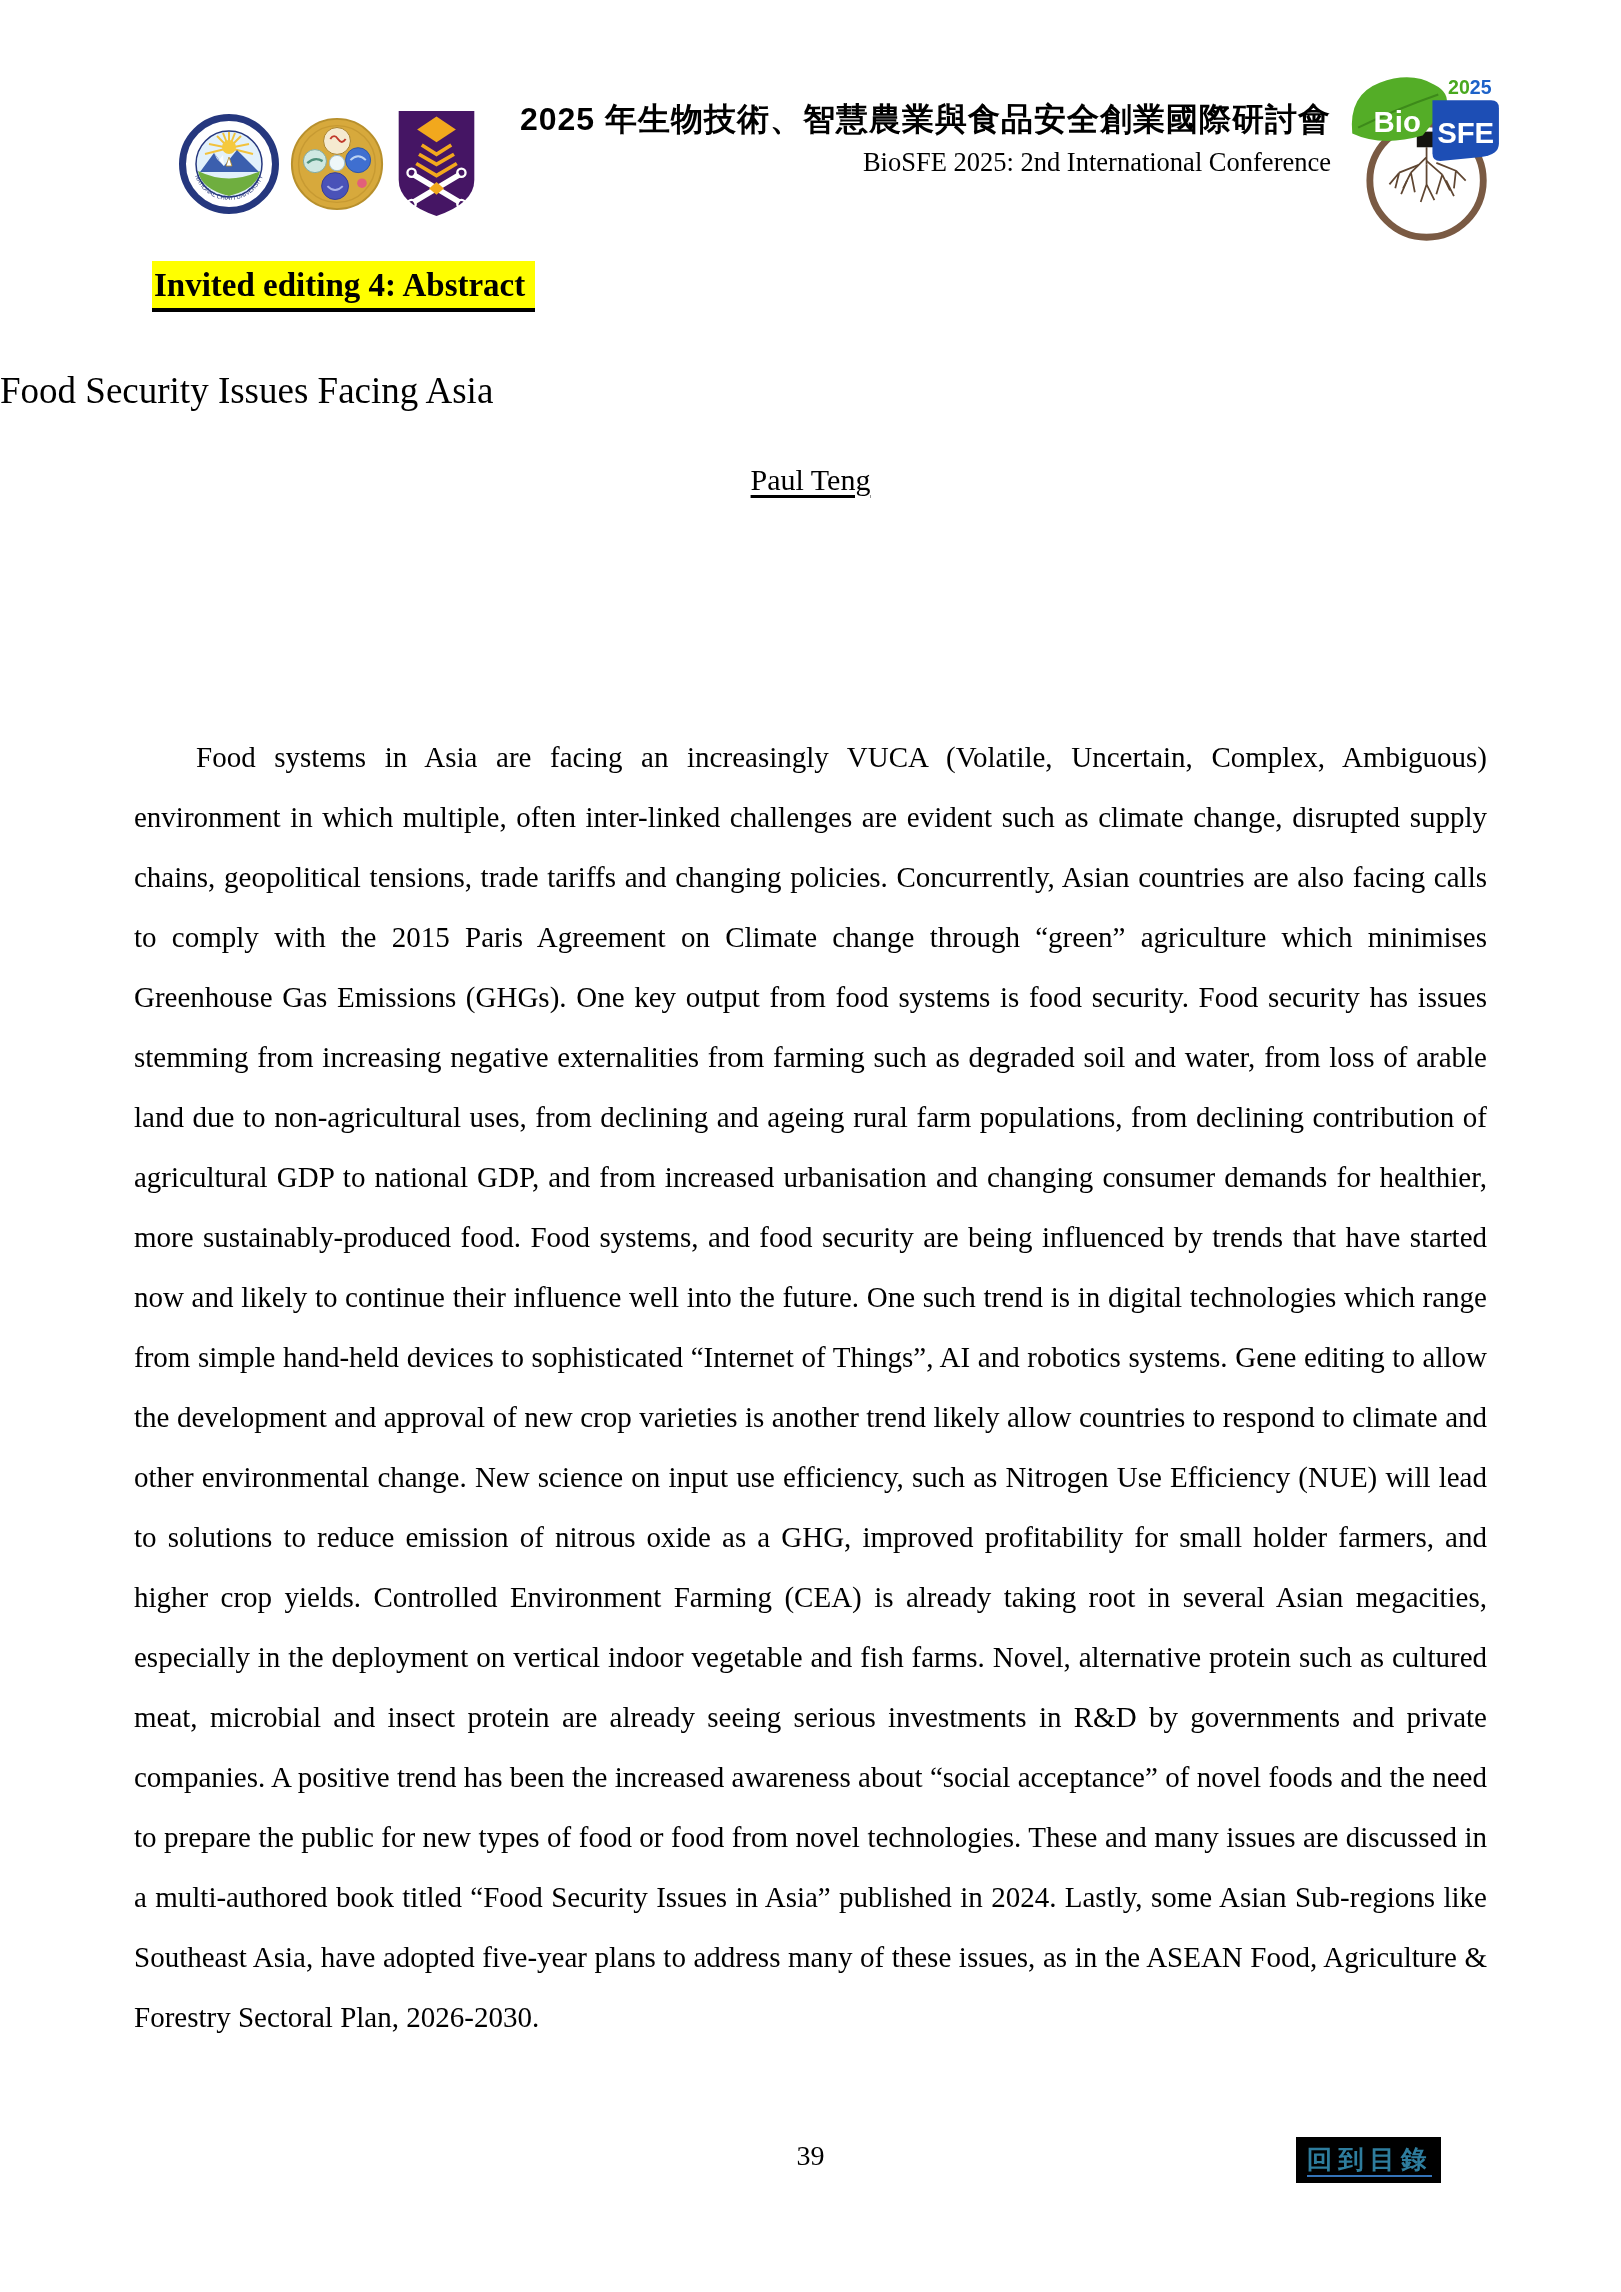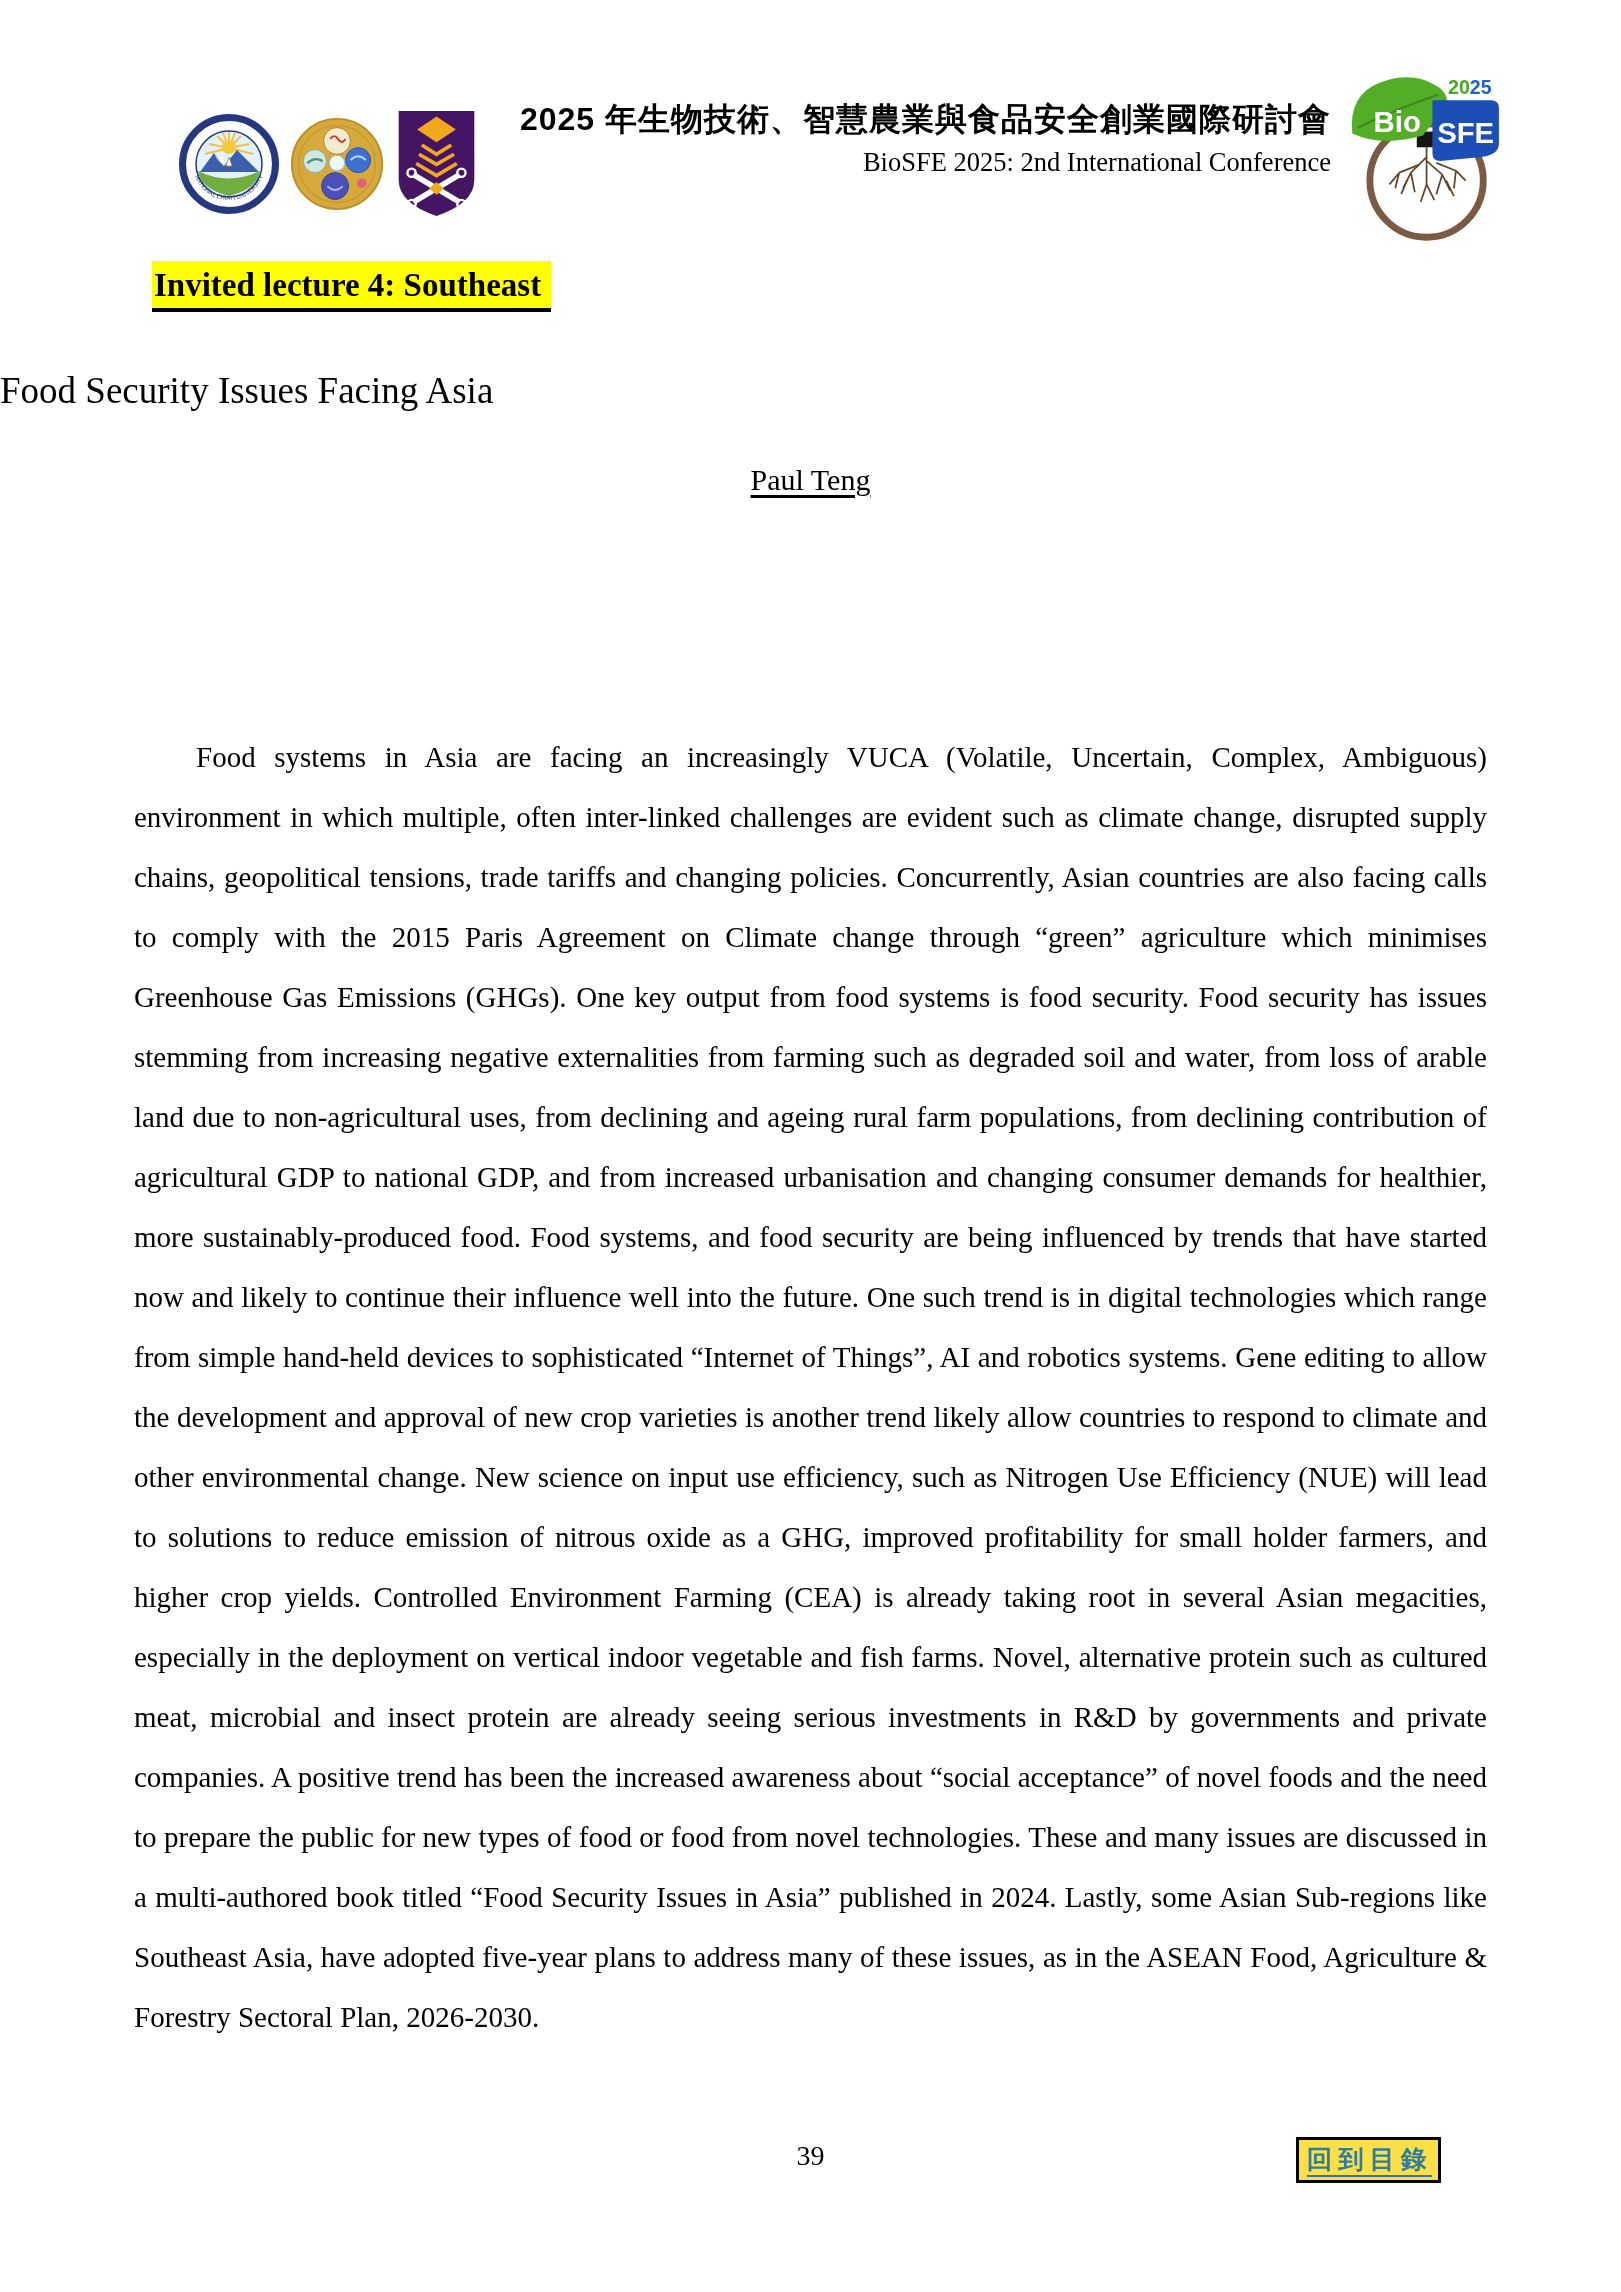"Invited lecture 4: Southeast" span.hl { text: lecture 4: Southeast -> editing 4: Abstract }
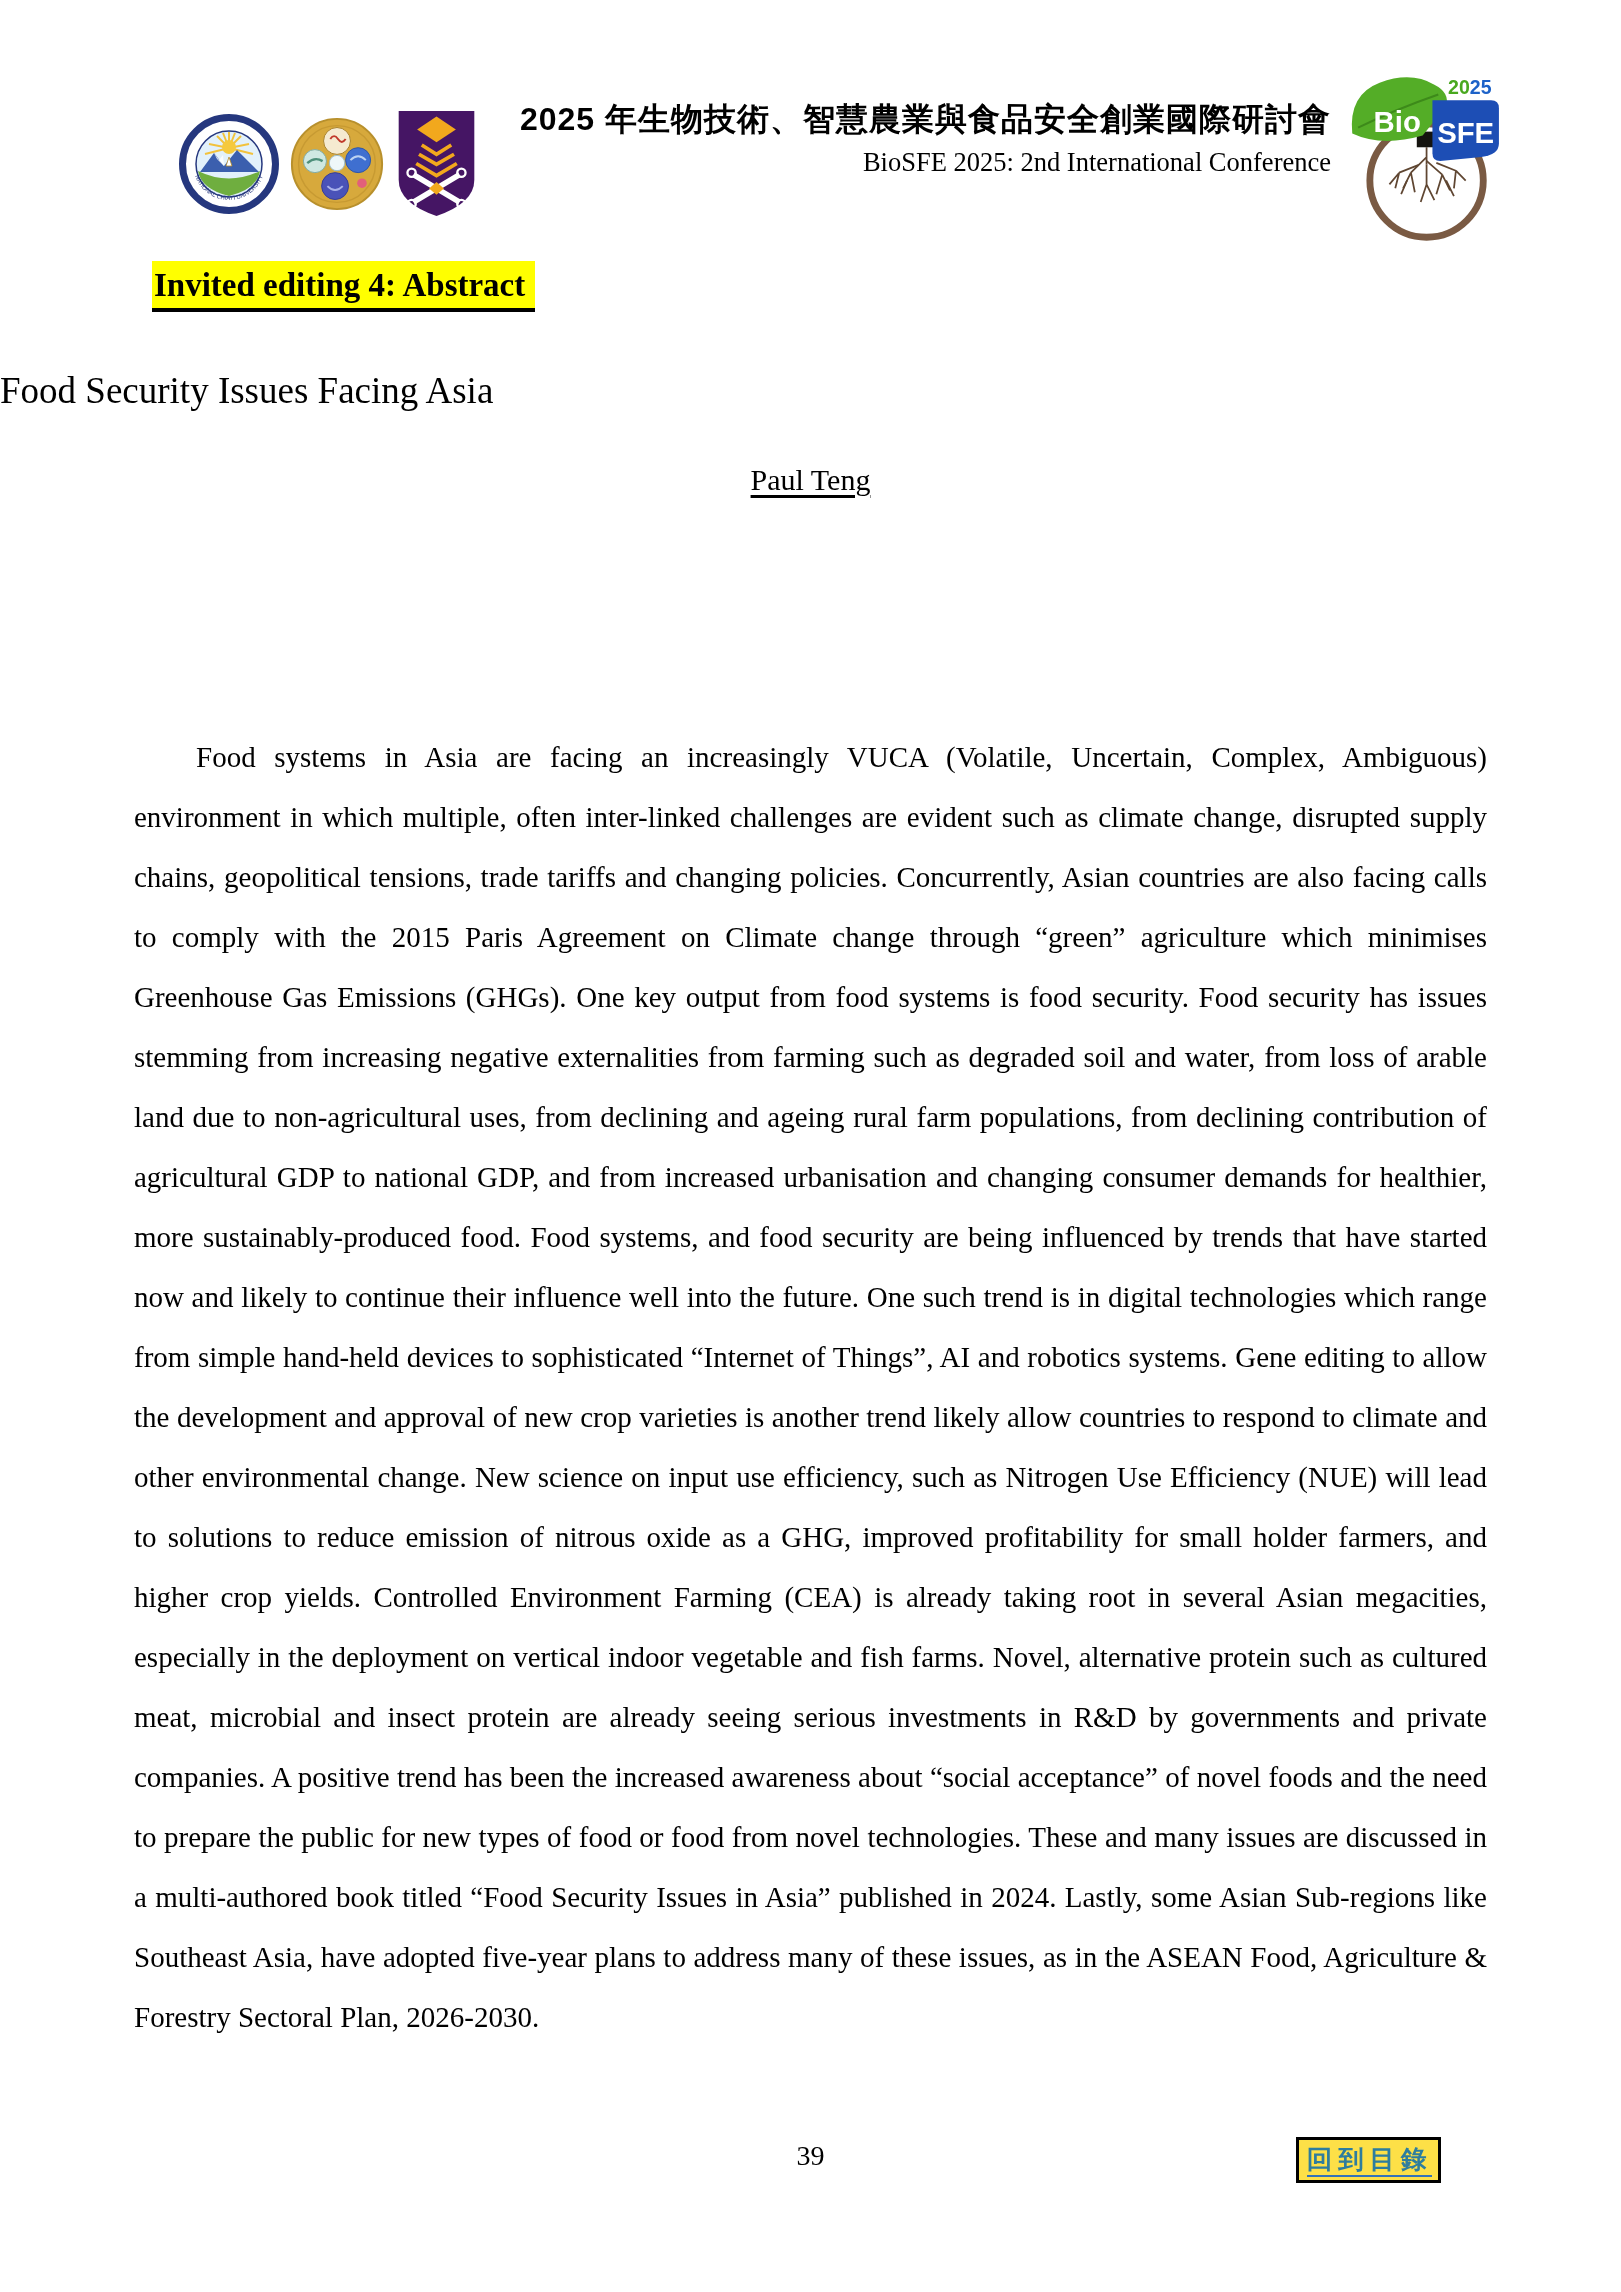"回到目錄" .toc-btn { background: #fde047 -> #000000 }
